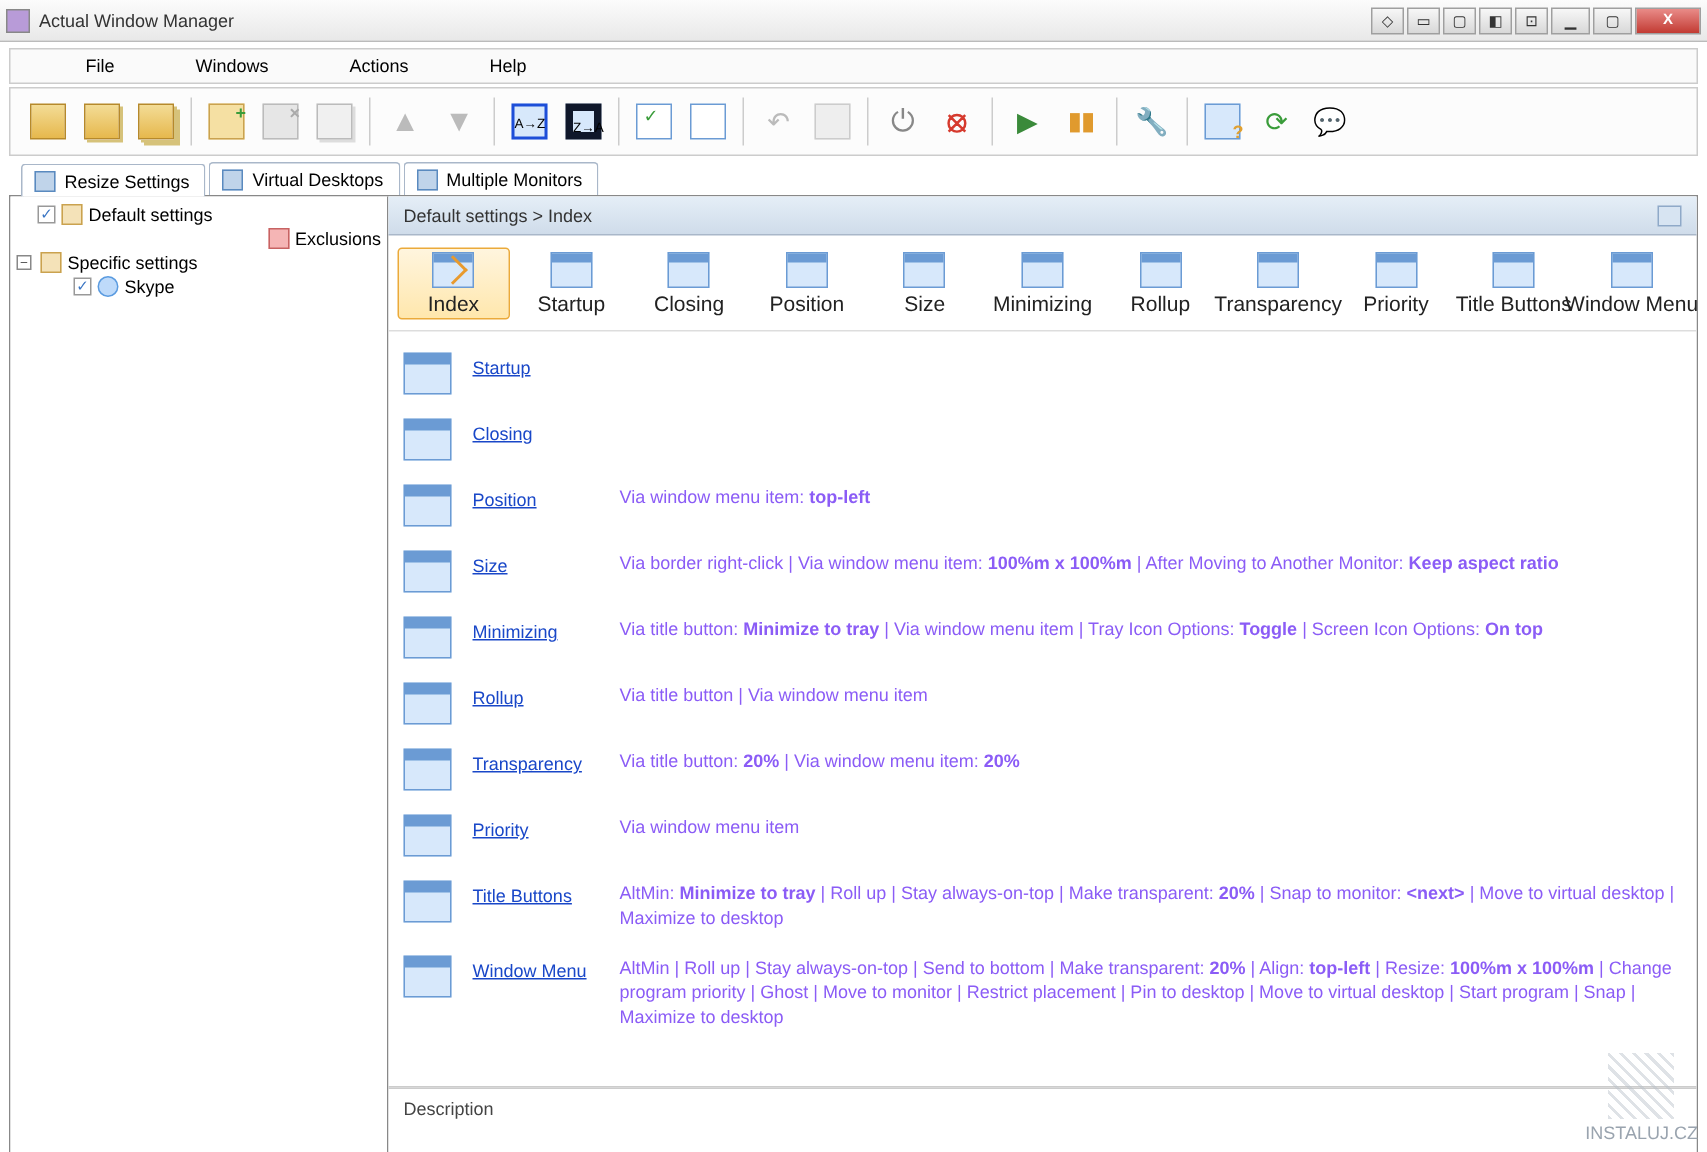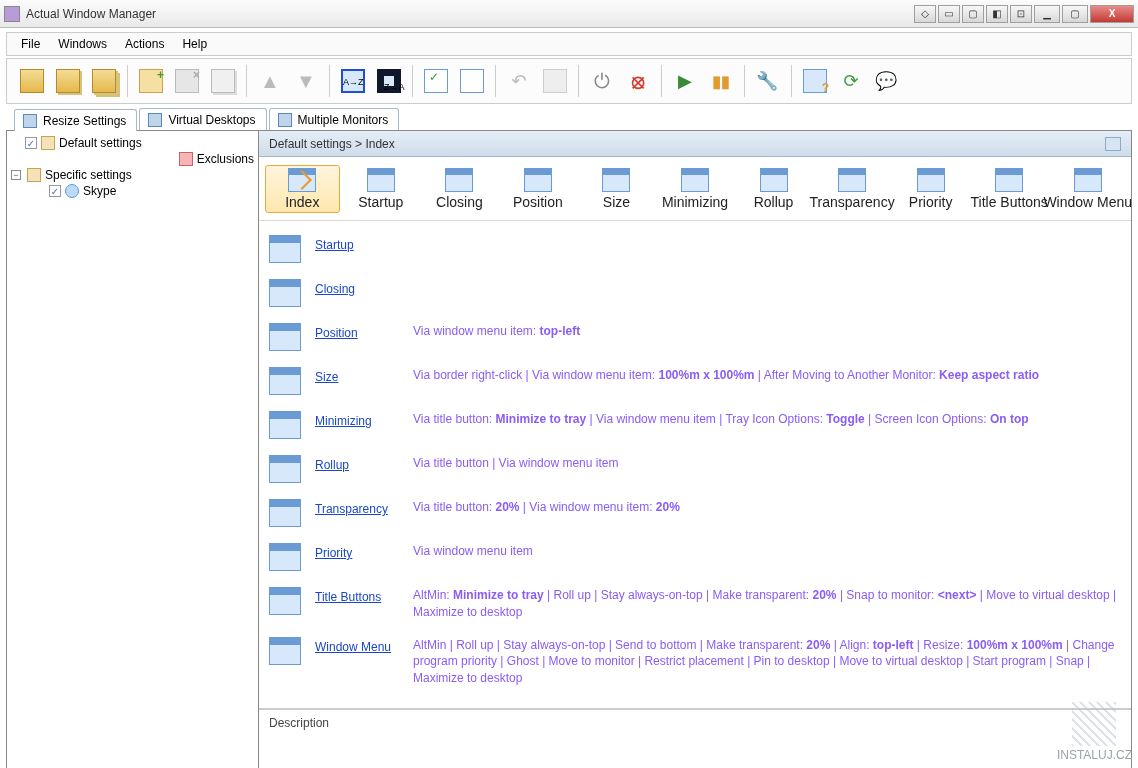"File" .menubar .mi { margin-left: none -> 36px }
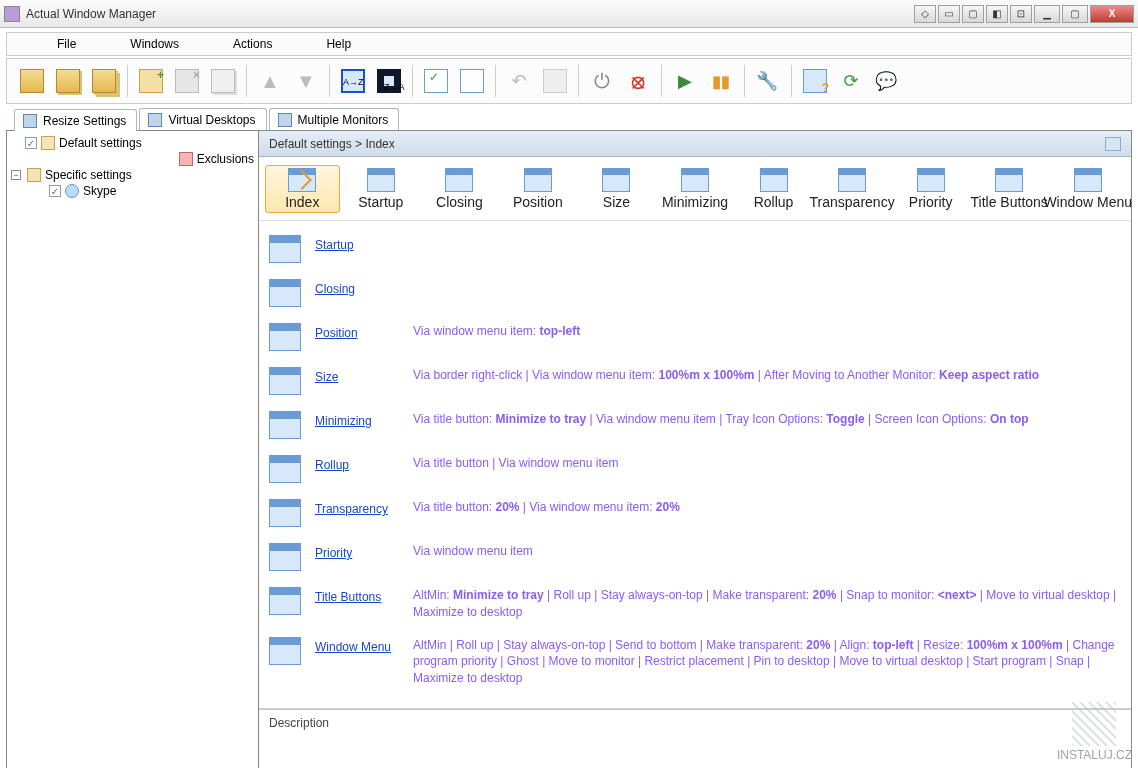"Z→A" span.ic { border: 7px solid #0f172a -> 5px solid #0f172a }
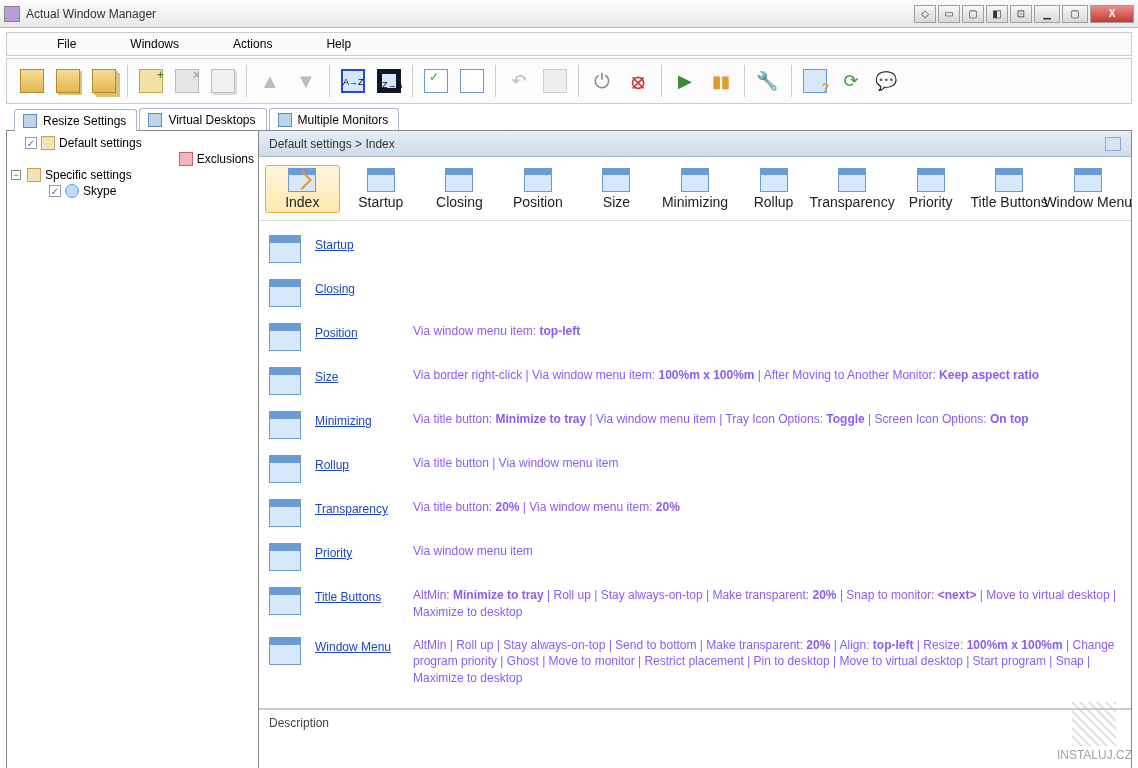"Description" .descpanel { height: 60px -> 44px }
